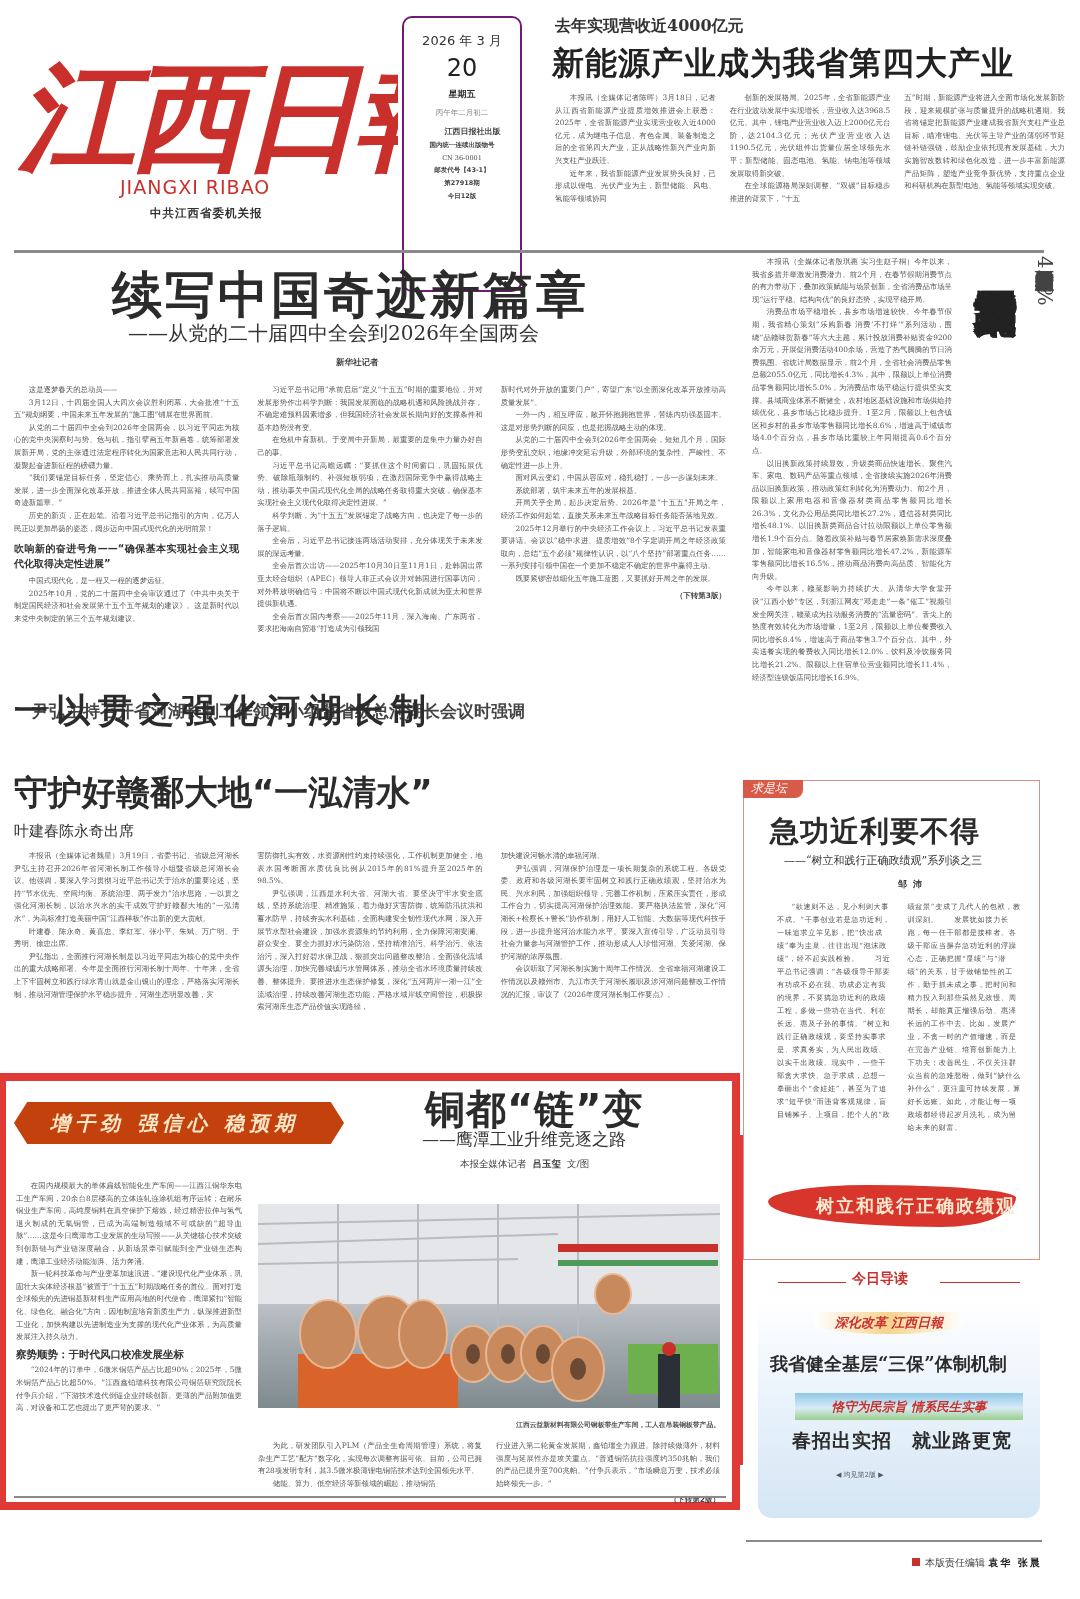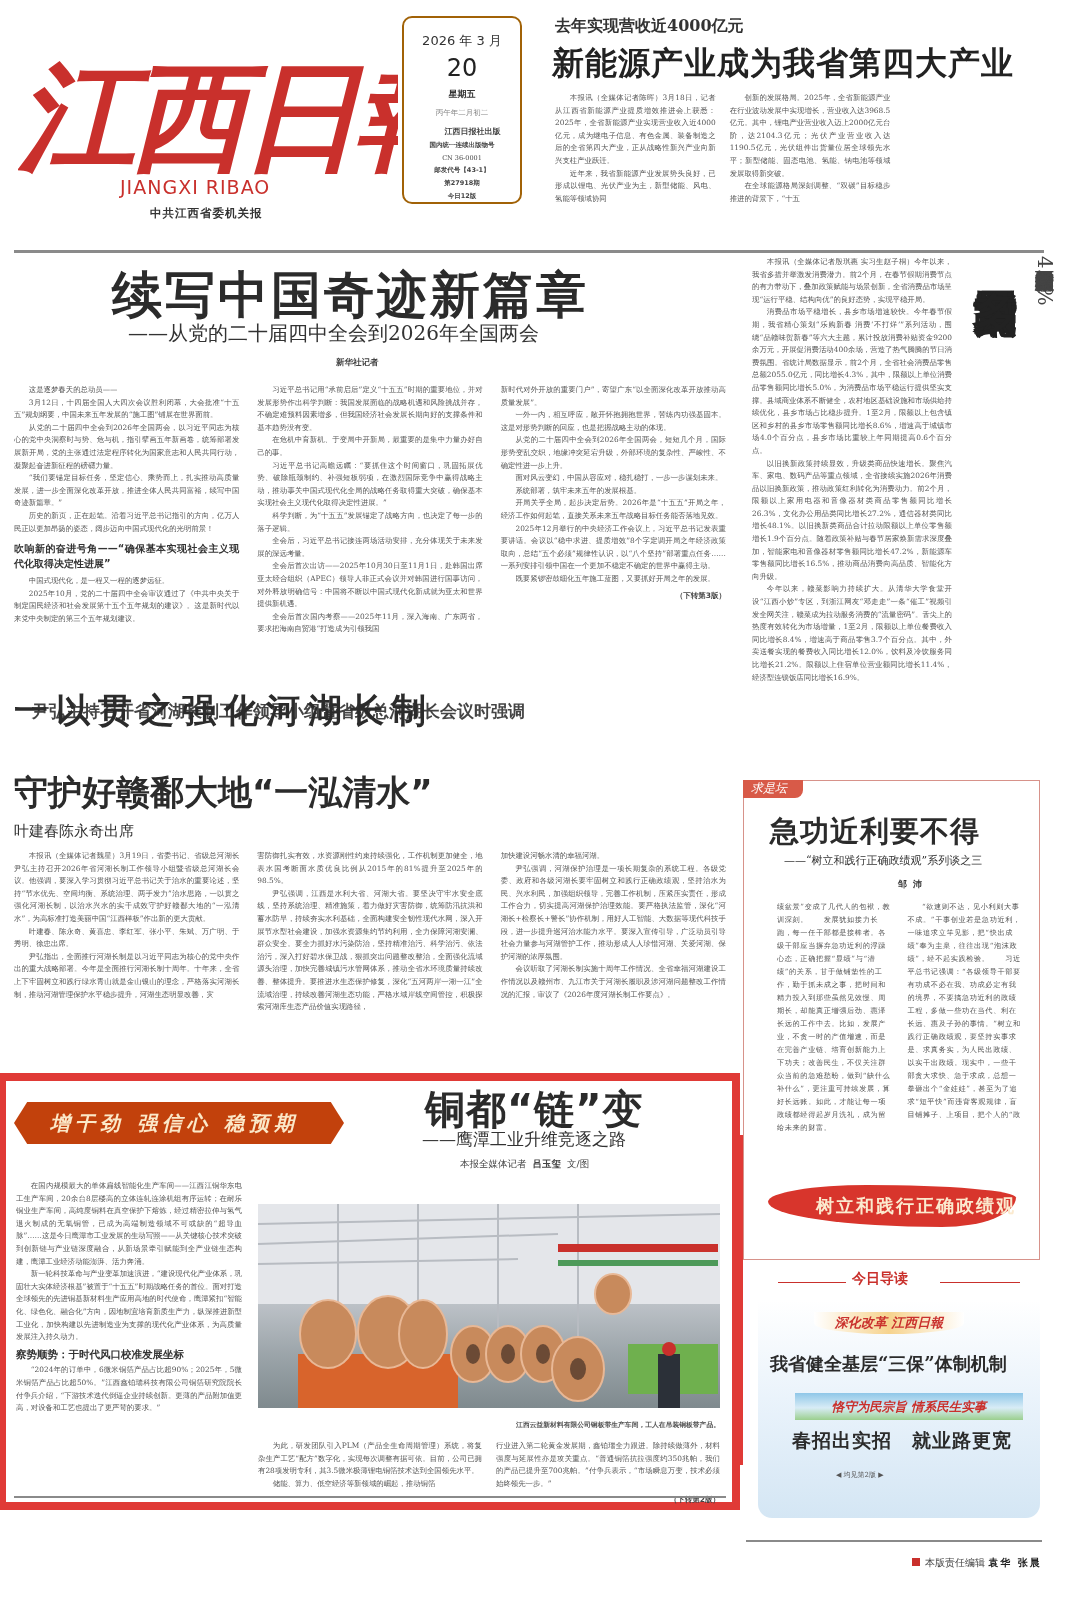"2026 年 3 月" .datebox { border: 2px solid #a16207 -> 2px solid #701a75; height: 188px -> 276px }
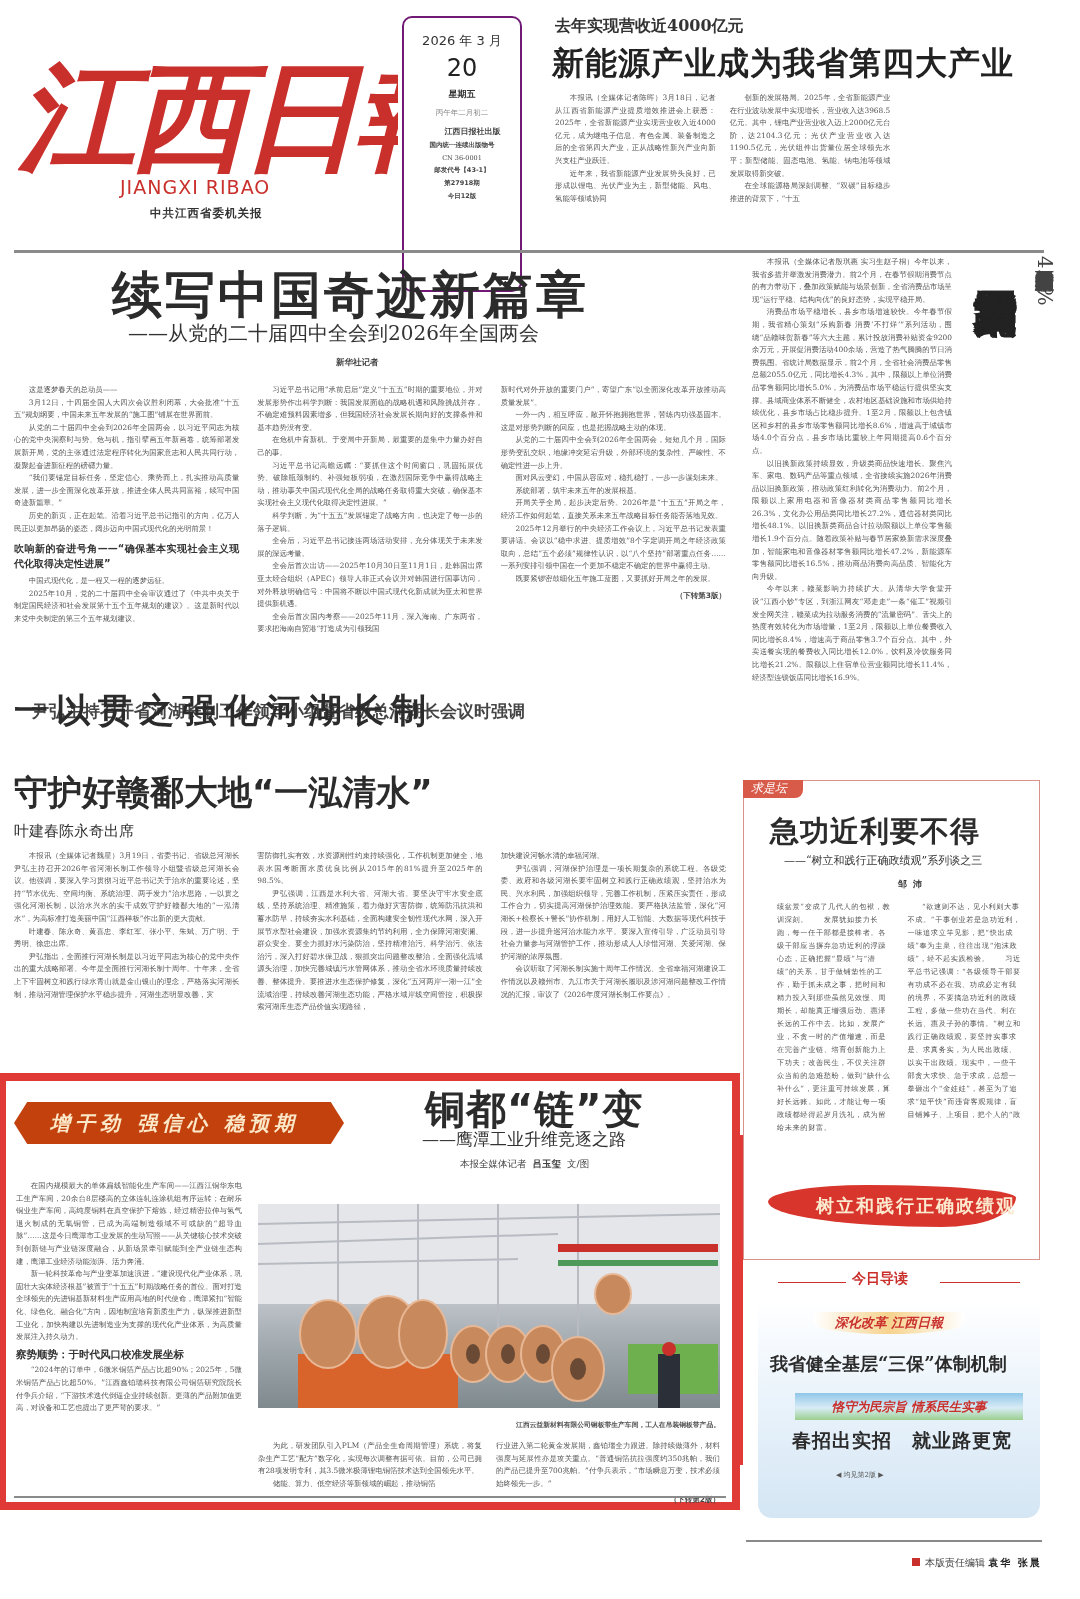"五”时期，新能源产业将进入全面市场化发展新阶段，迎来规模扩张与质量提升的战略机遇" div { html: none -> <div> <p>五”时期，新能源产业将进入全面市场化发展新阶段，迎来规模扩张与质量提升的战略机遇期。我省将锚定把新能源产业建成我省新兴支柱产业总目标，瞄准锂电、光伏等主导产业的薄弱环节延链补链强链，鼓励企业依托现有发展基础，大力实施智改数转和绿色化改造，进一步丰富新能源产品矩阵，塑造产业竞争新优势，支持重点企业和科研机构在新型电池、氢能等领域实现突破。</p> </div> }
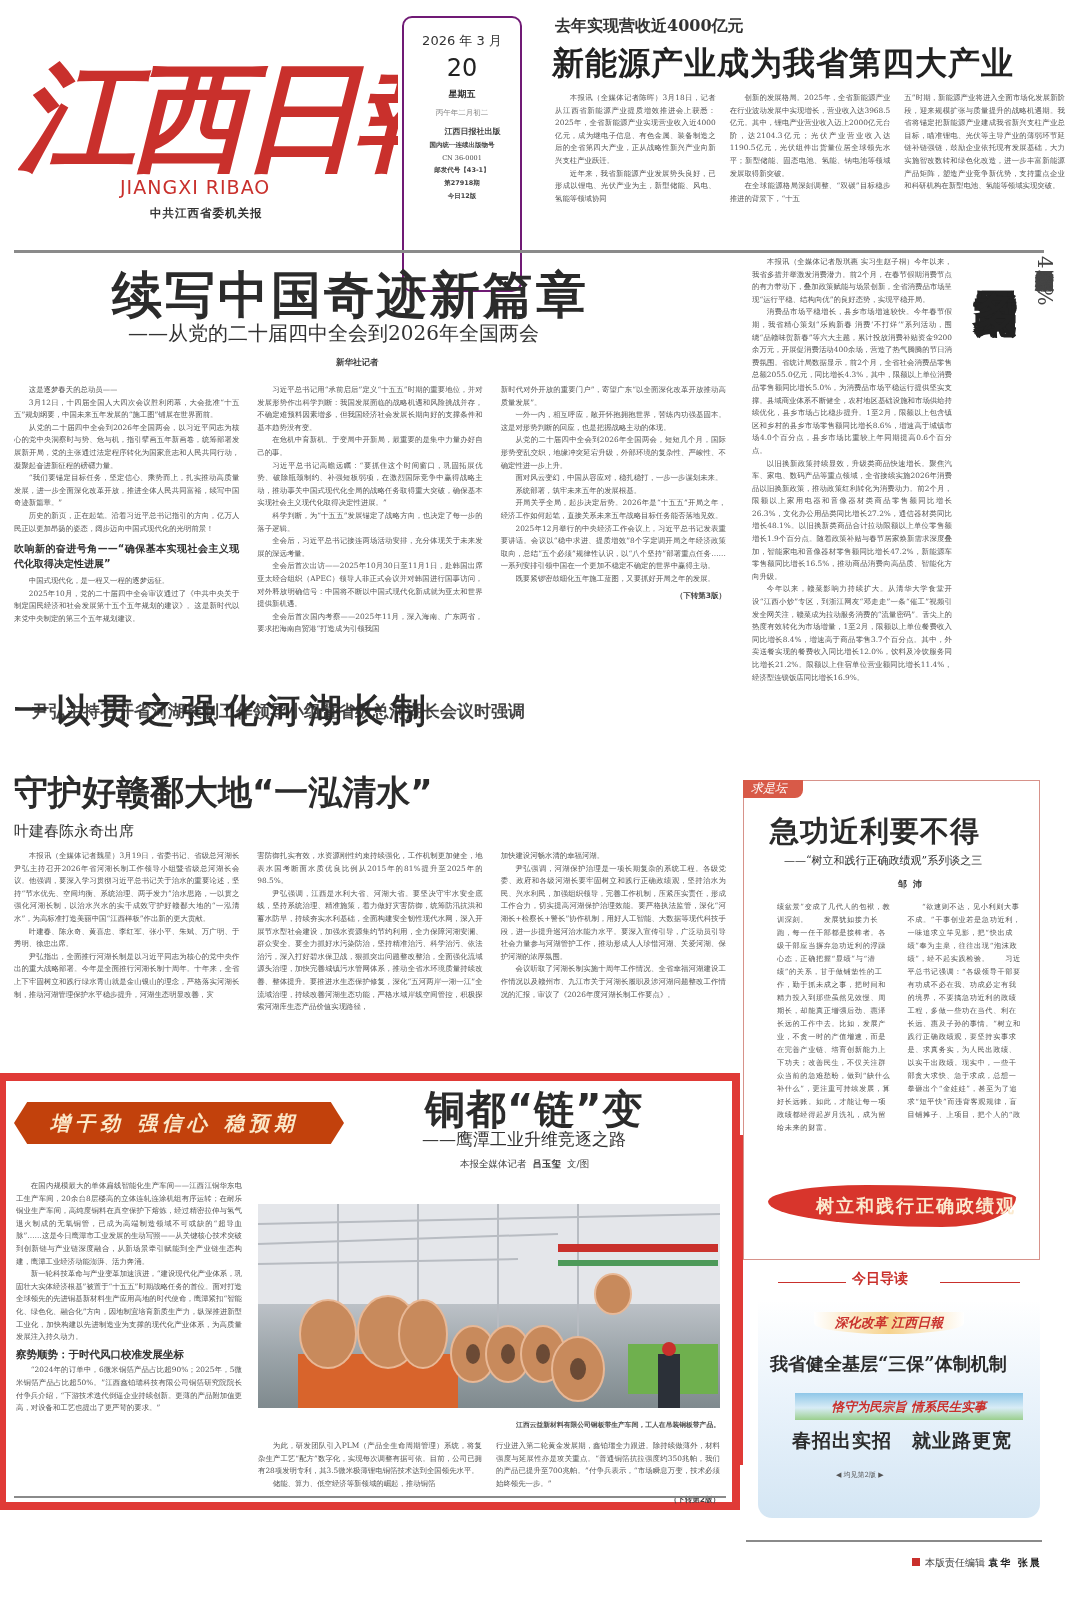"绩盆景”变成了几代人的包袱，教训深刻。" div { order: before "“欲速则不达，见小利则大事不成。”干事创业若是急功近利，一味追求立竿见影，把“快" -> after "“欲速则不达，见小利则大事不成。”干事创业若是急功近利，一味追求立竿见影，把“快" }
